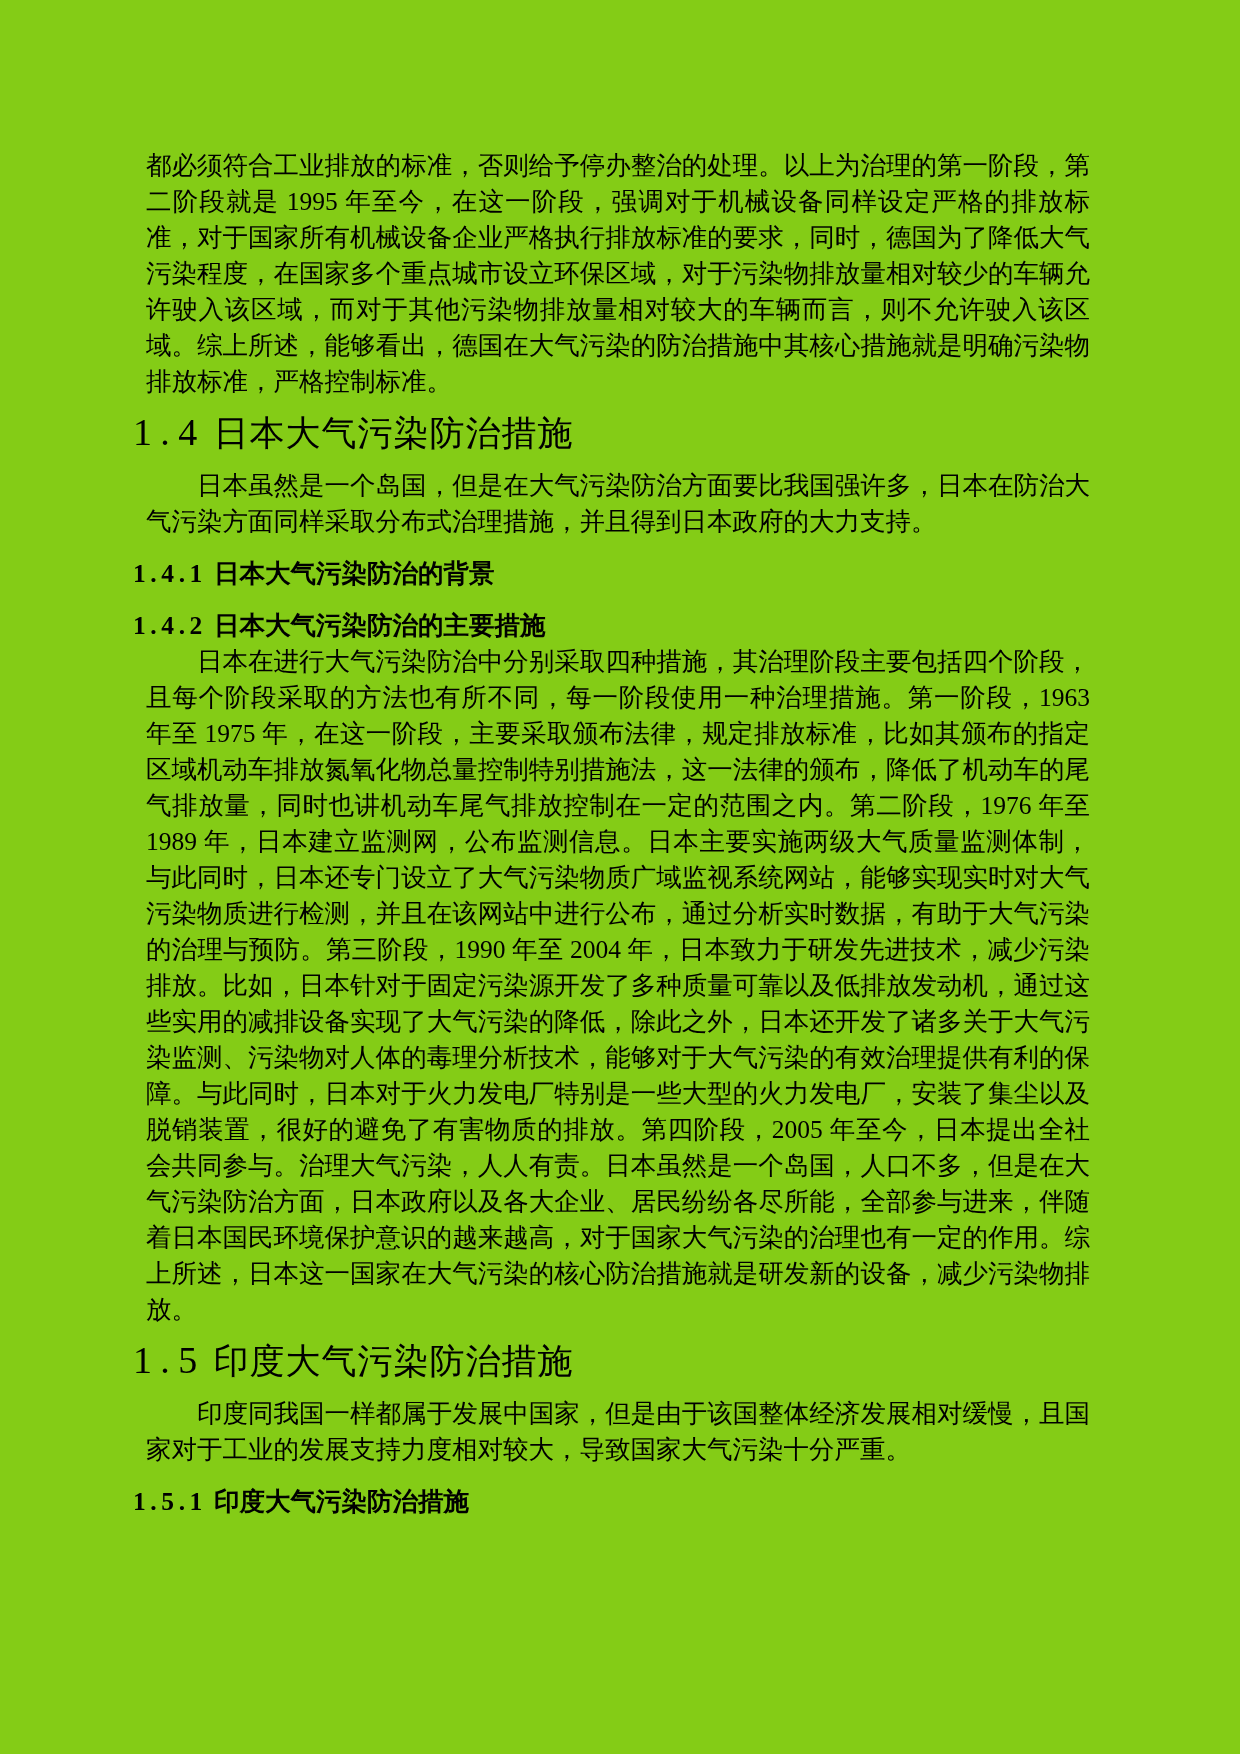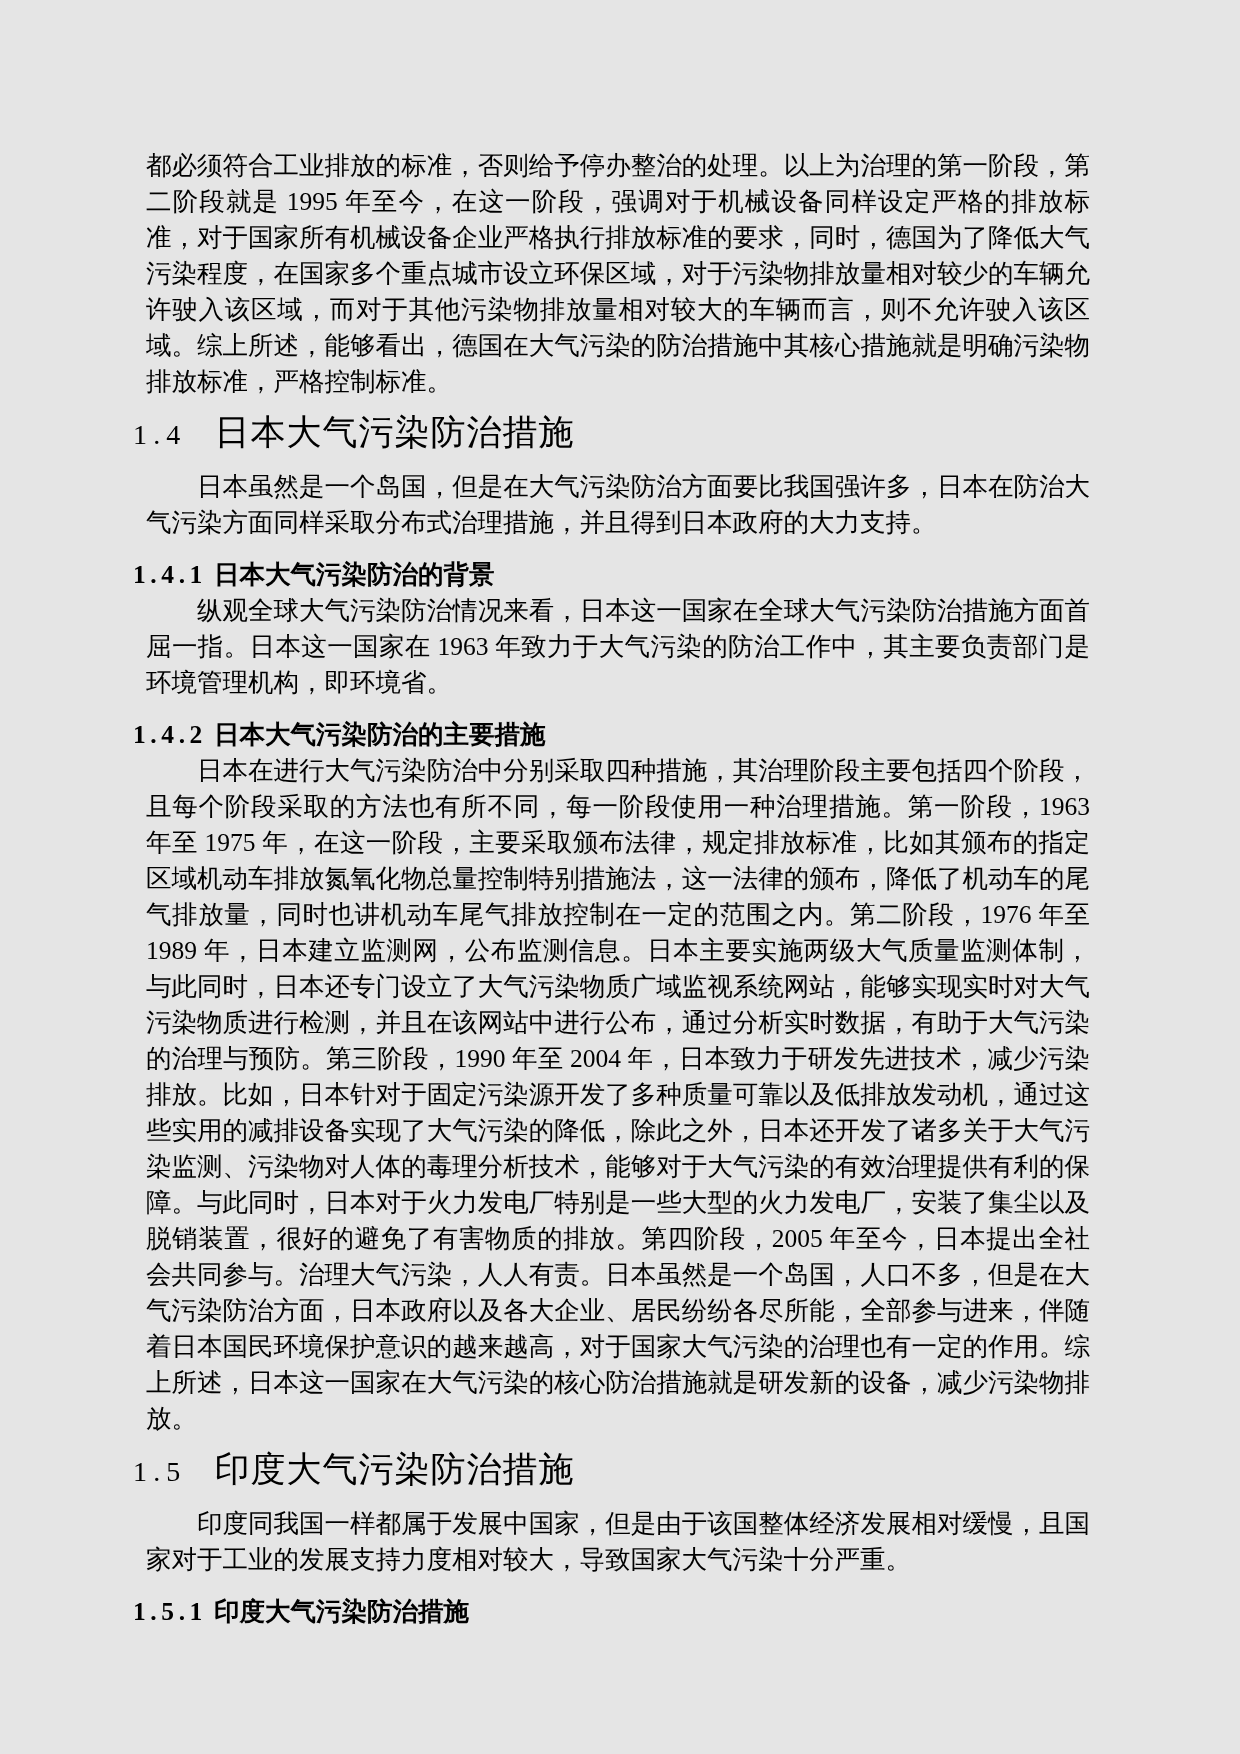"都必须符合工业排放的标准，否则给予停办整治的处理。以上为治理的第一阶段，第二阶段" div.page { background: #e5e5e5 -> #84cc16 }
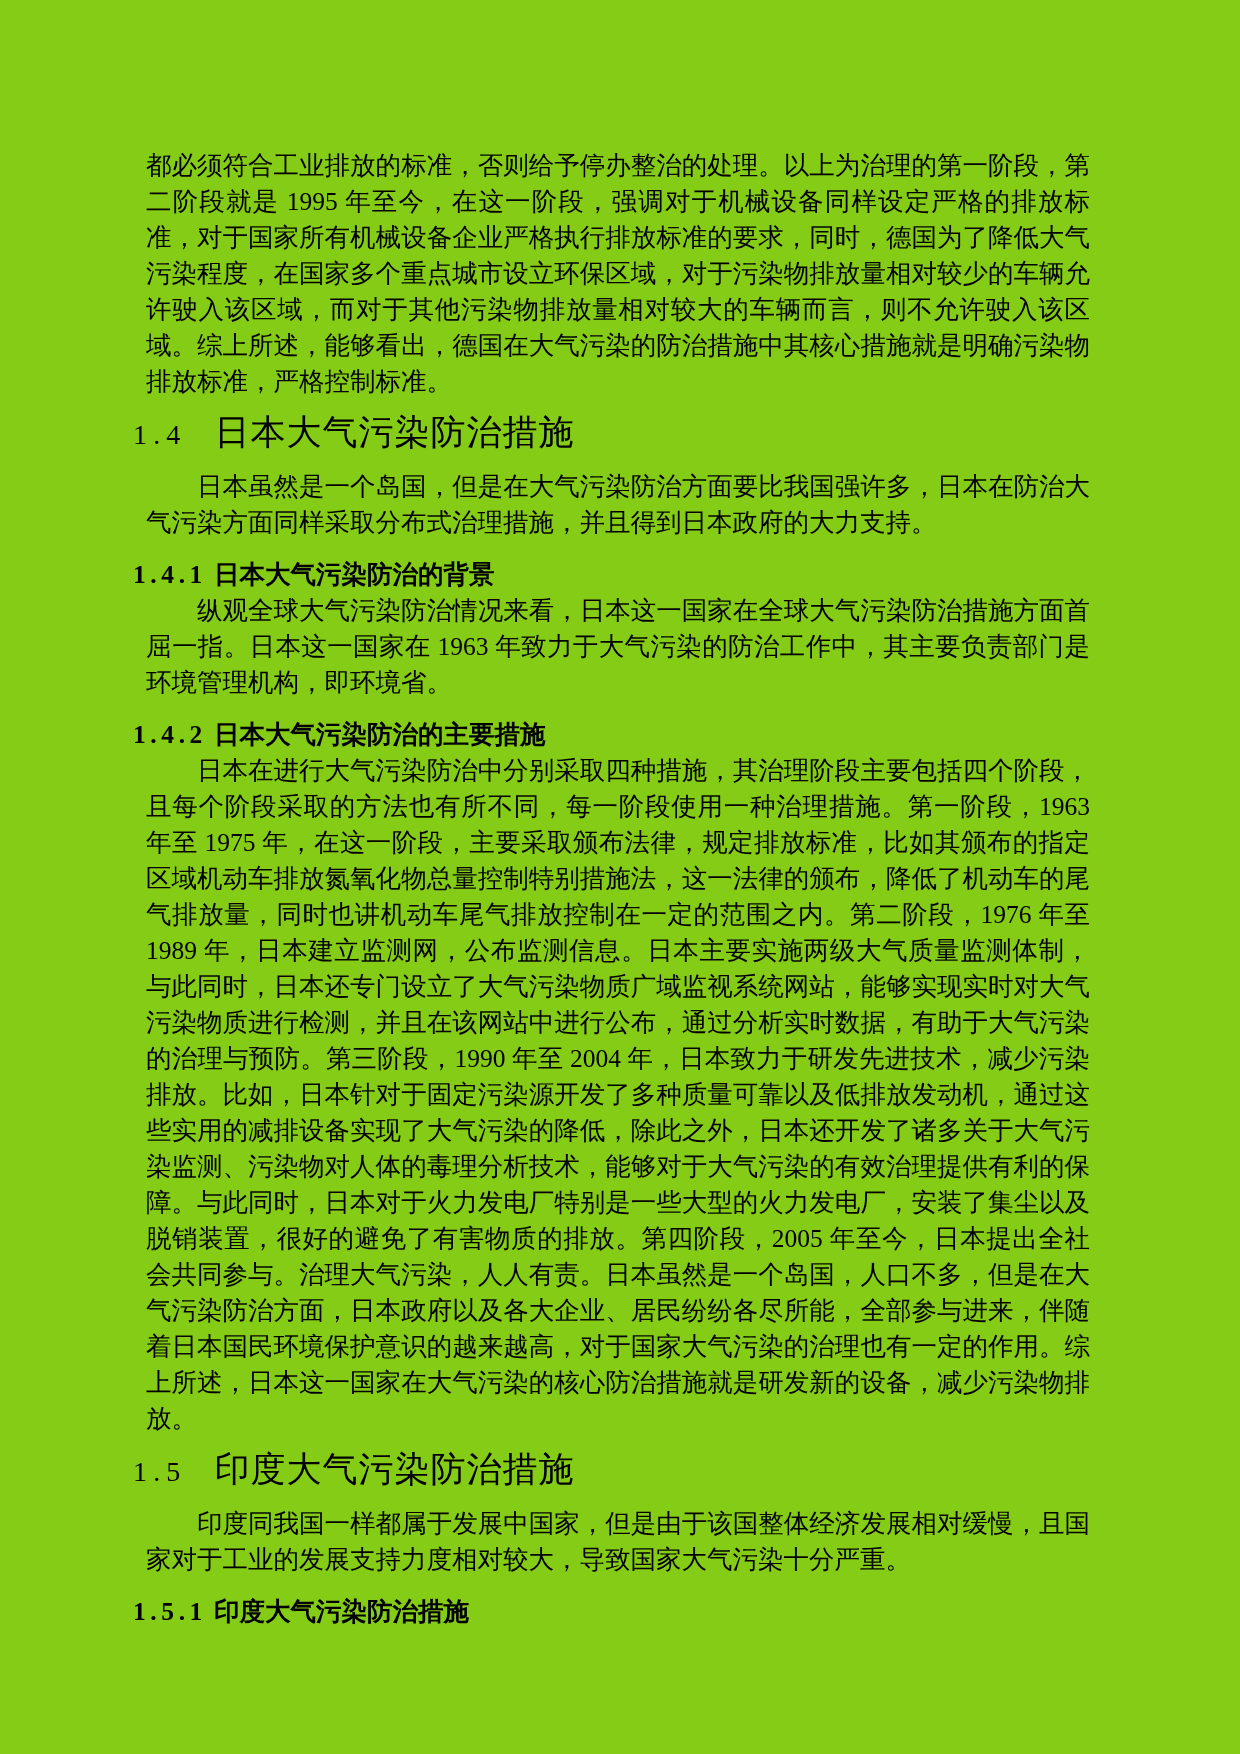"1.4" h2.sec-heading .num { font-size: 28px -> 38px; margin-right: 28px -> 8px }
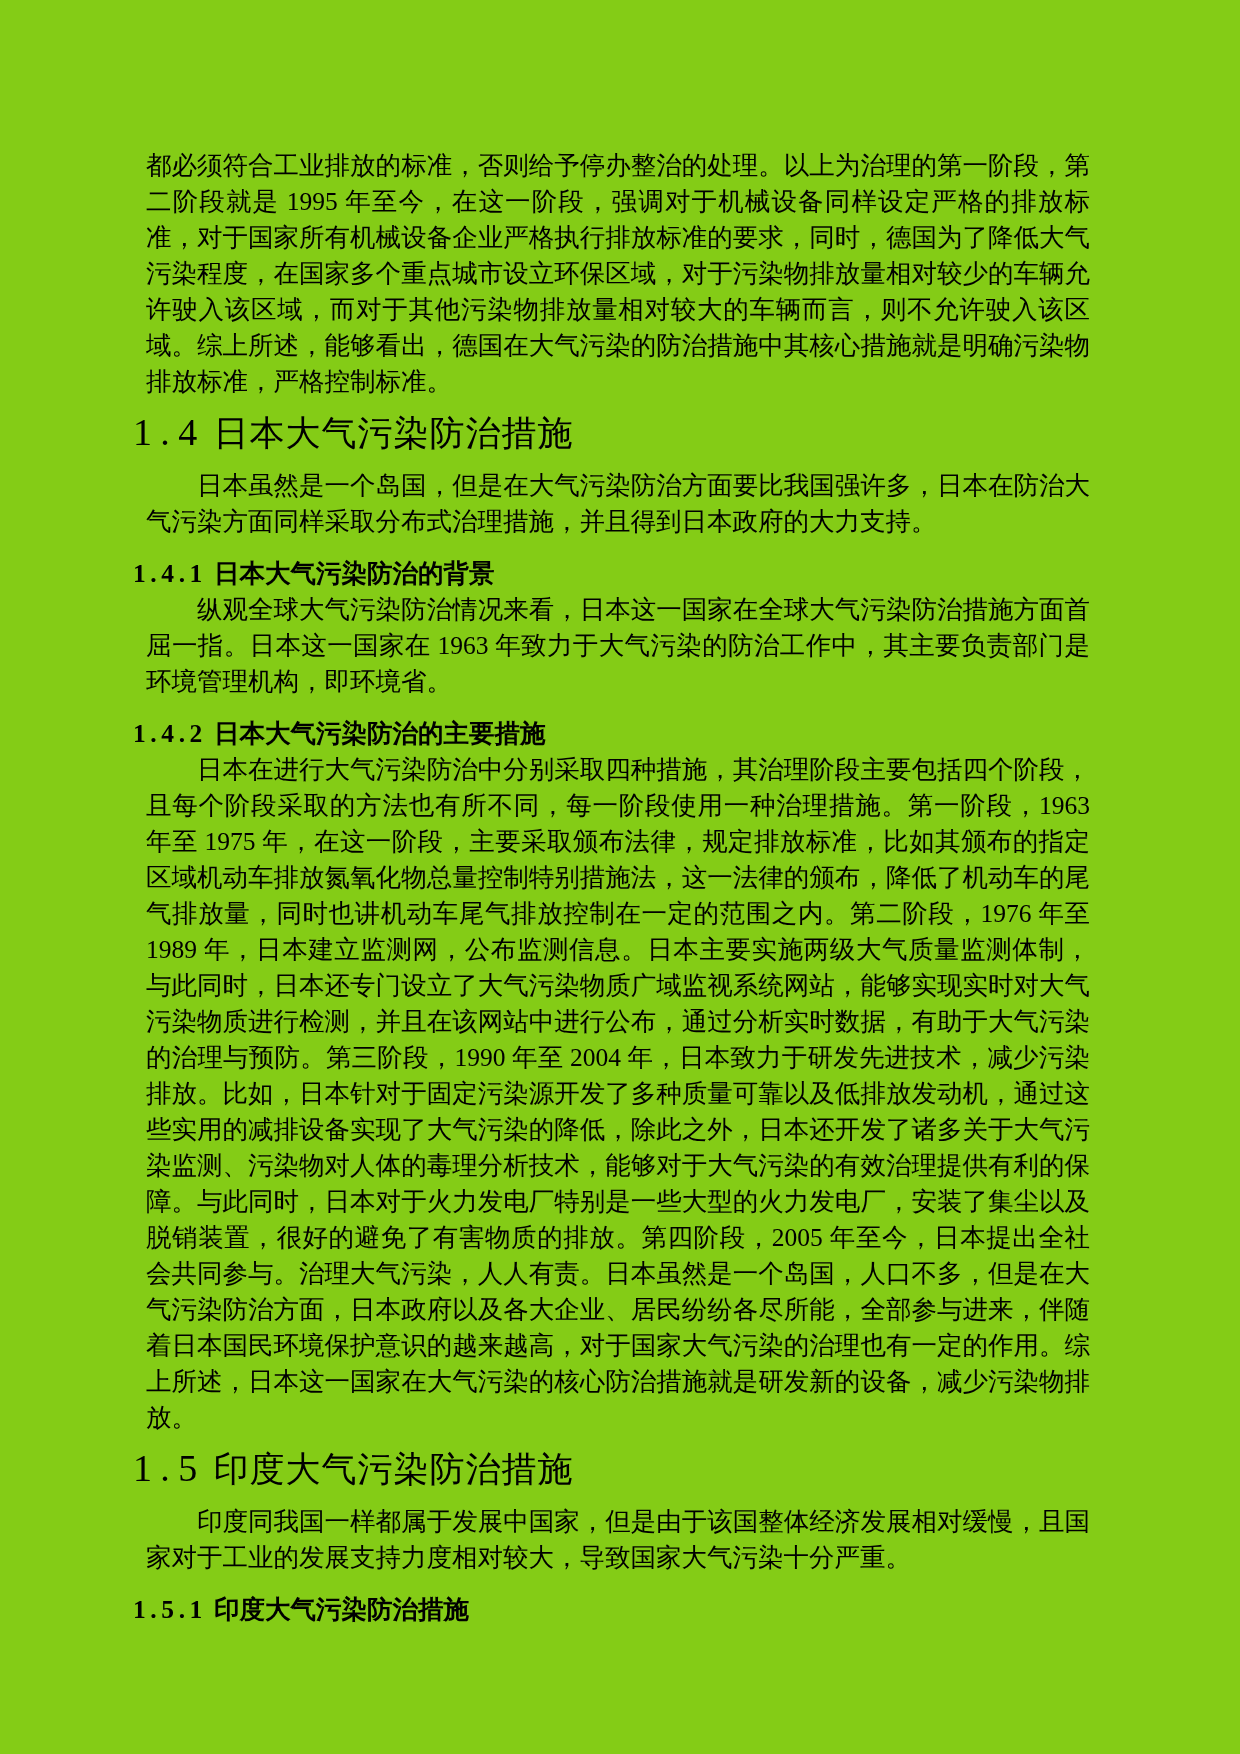"纵观全球大气污染防治情况来看，日本这一国家在全球大气污染防治措施方面首屈一指。日" p.body-para { html: <p>纵观全球大气污染防治情况来看，日本这一国家在全球大气污染防治措施方面首屈一指。日本这一国家在 1963 年致力于大气污染的防治工作中，其主要负责部门是环境管理机构，即环境省。</p> -> none }
